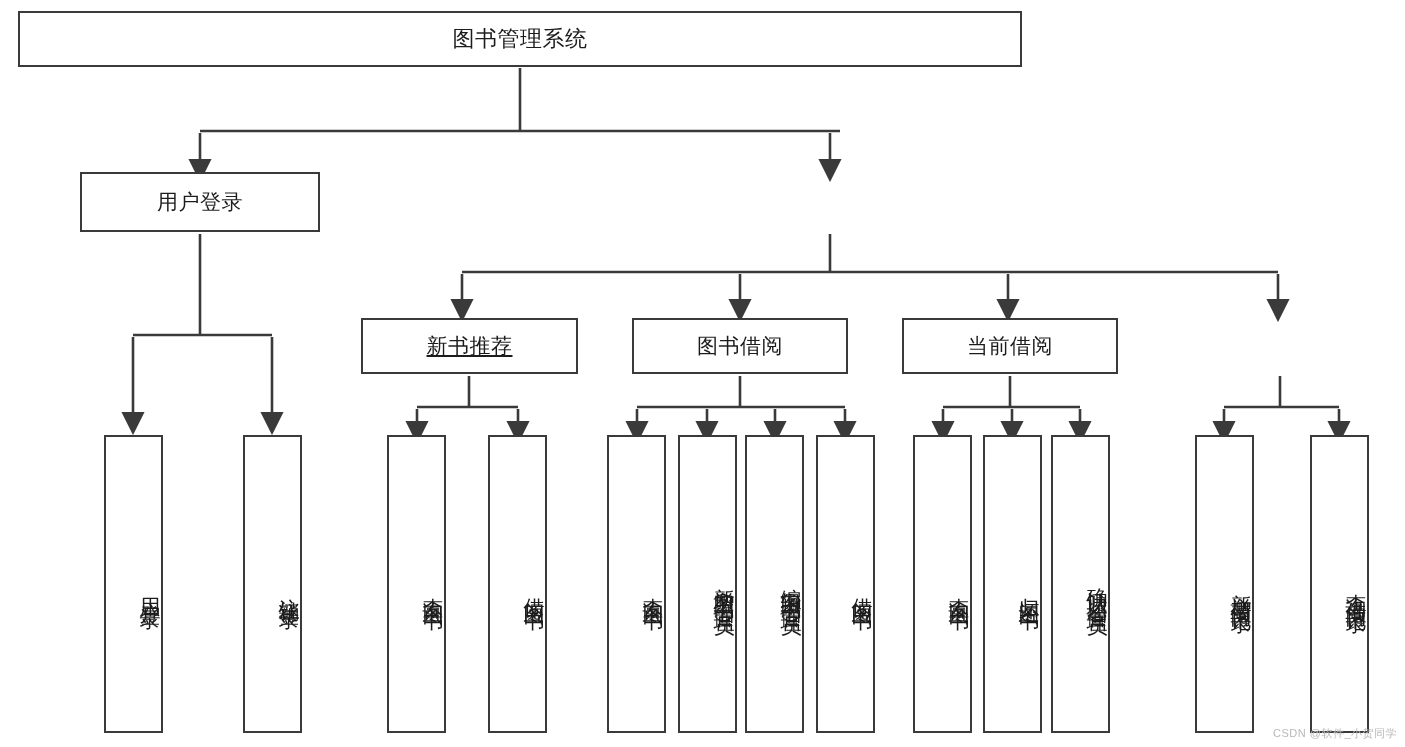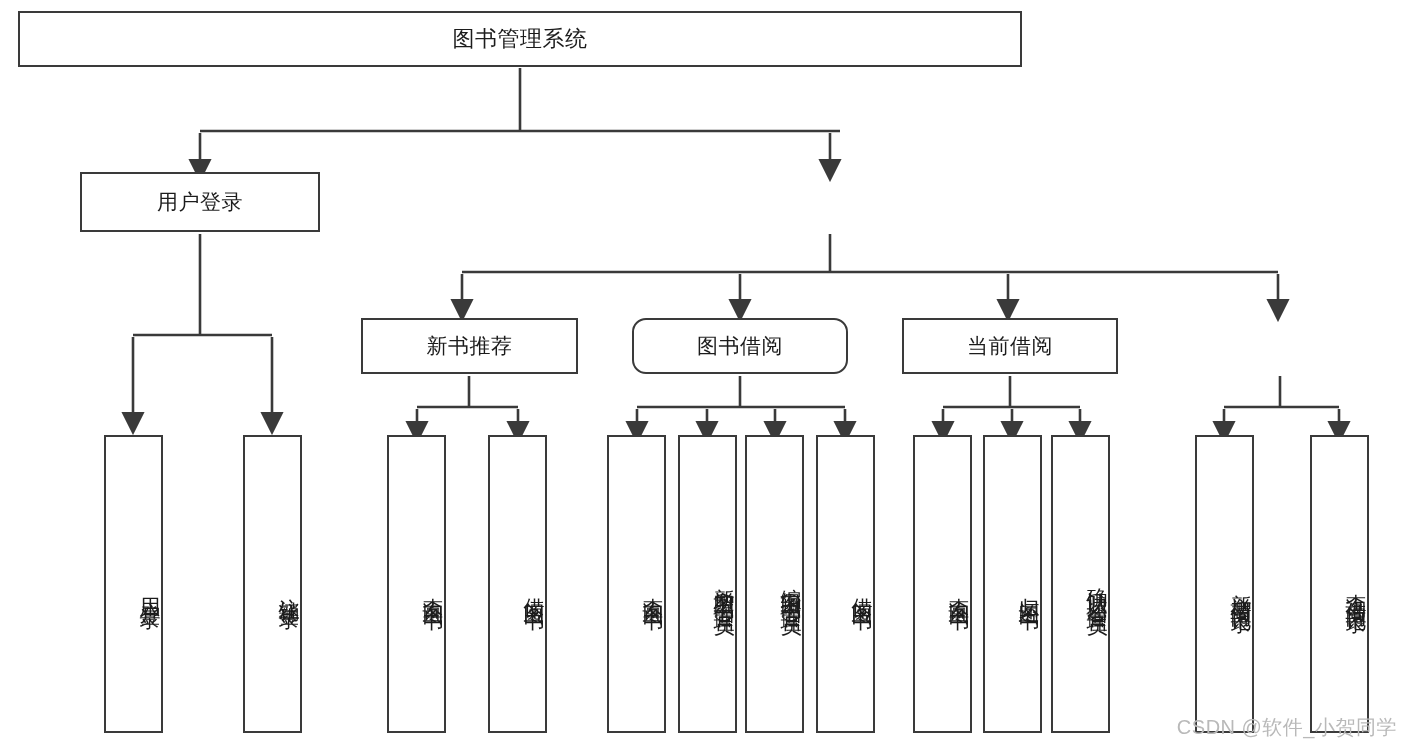"新书推荐" div.node { text-decoration: none -> underline }
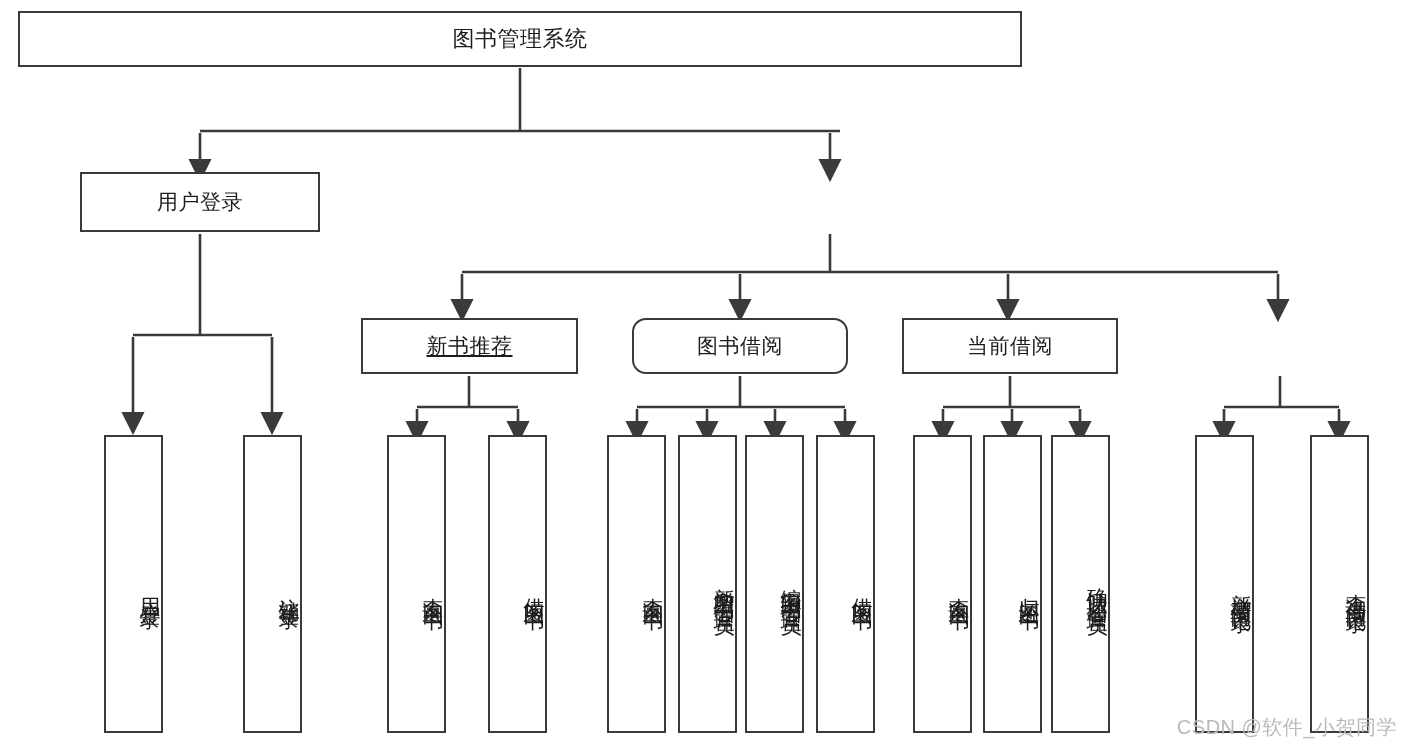"图书借阅" div.node { border-radius: 14px -> none }
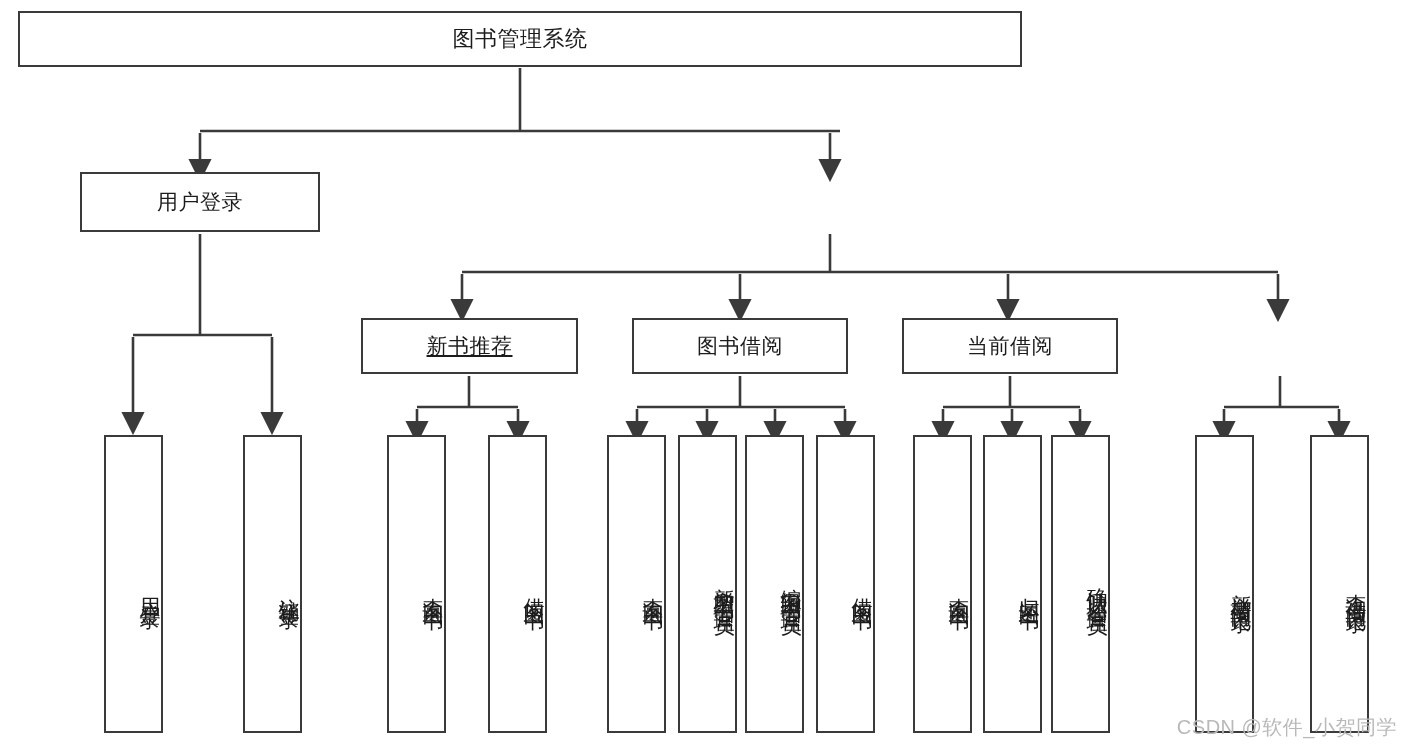"CSDN @软件_小贺同学" #watermark { font-size: 20px -> 11px }
